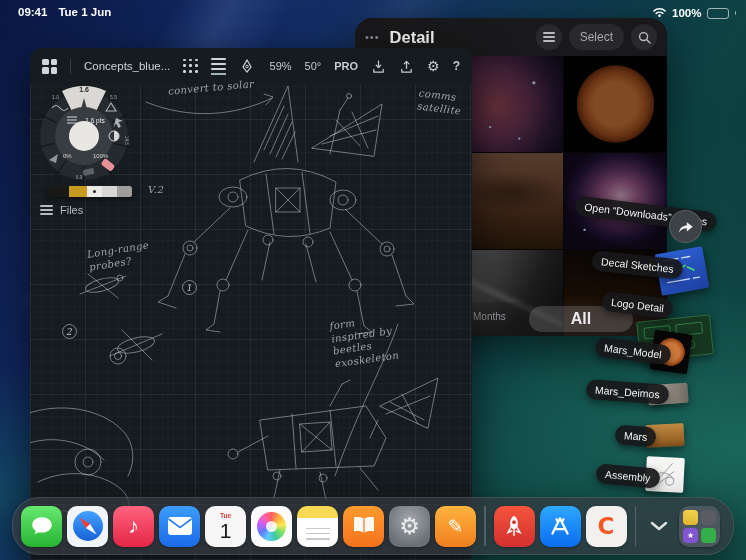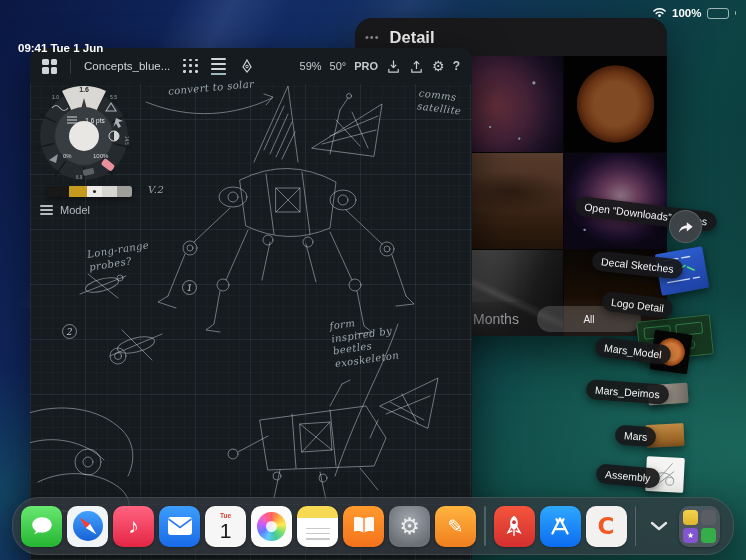"09:41" .status-left { gap: 3px -> 11px; margin-top: 36px -> none }
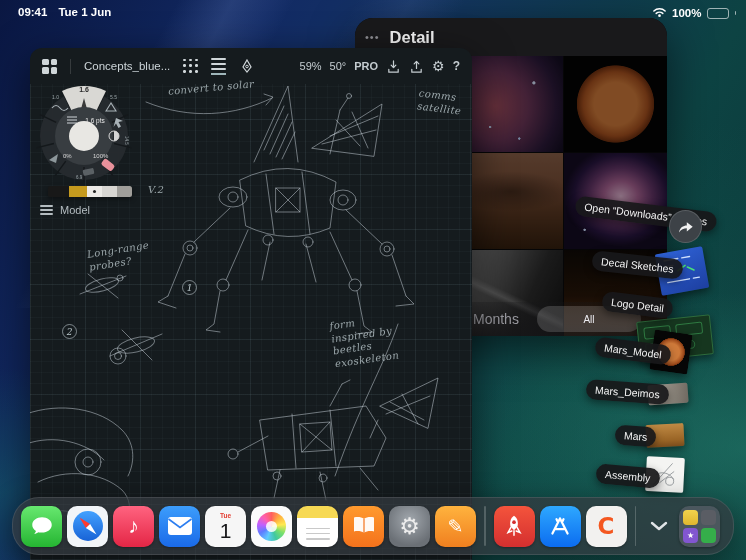"Select" div.photos-header-right { html: none -> <div> <div> <span> <i></i> <i></i> <i></i> </span> </div> <div>Select</div> <div> <svg> <circle></circle> <path></path> </svg> </div> </div> }
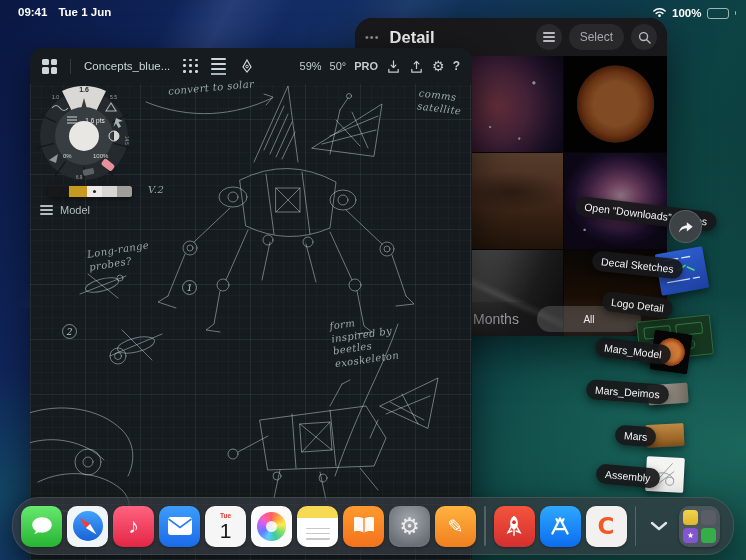"59%" .tb-right { gap: 8px -> 13px }
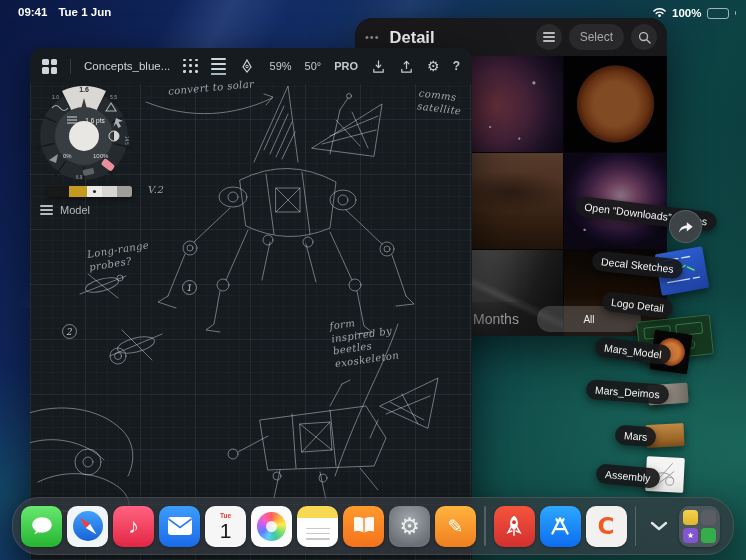"Model" span { text: Model -> Files }
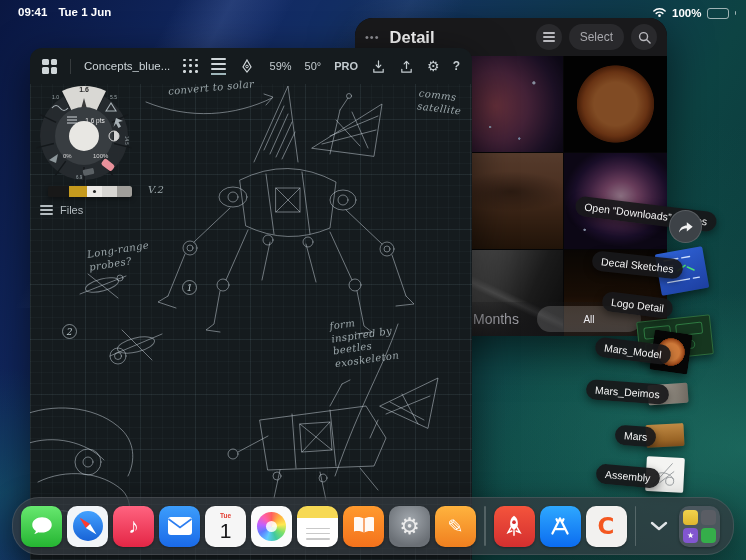"Months" .seg-months { font-size: 14px -> 10px }
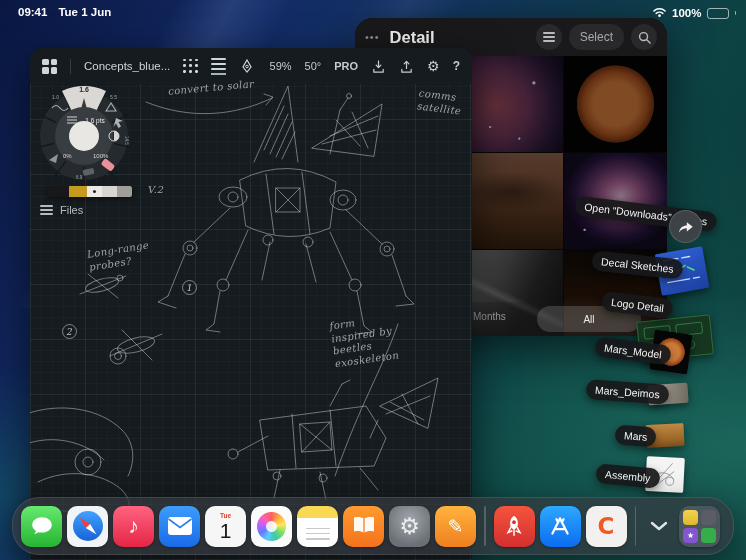"All" .seg-all-pill { font-size: 10px -> 16px; font-weight: none -> bold; left: 182px -> 174px }
